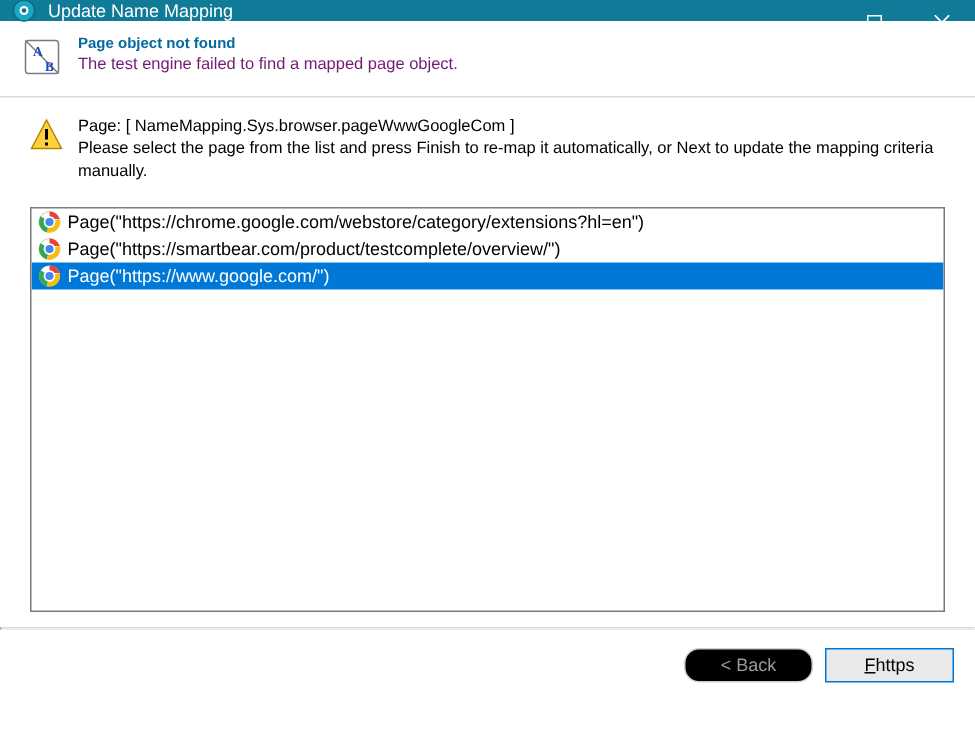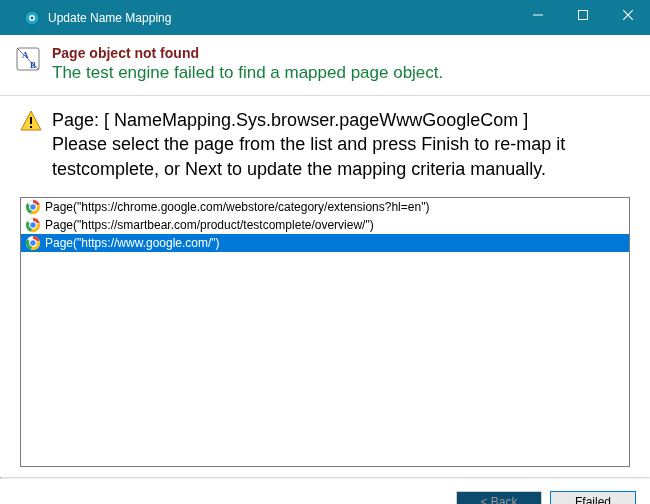"Update Name Mapping" .titlebar { height: 35px -> 14px; padding-left: 24px -> 8px }
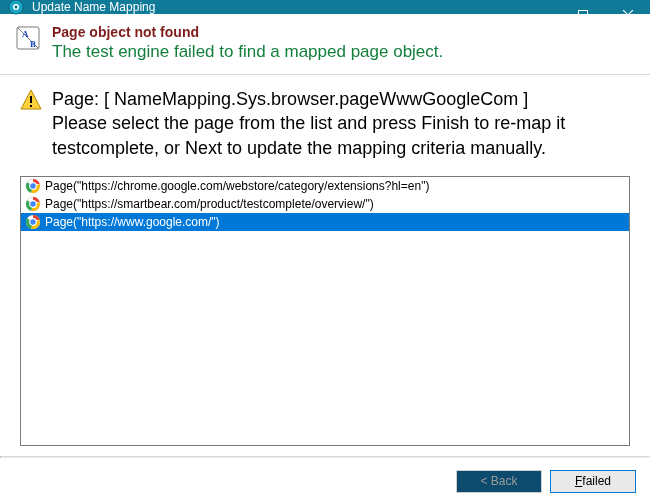"Page object not found" .header .heading { color: #7f1d1d -> #0369a1; font-size: 14px -> 10px }
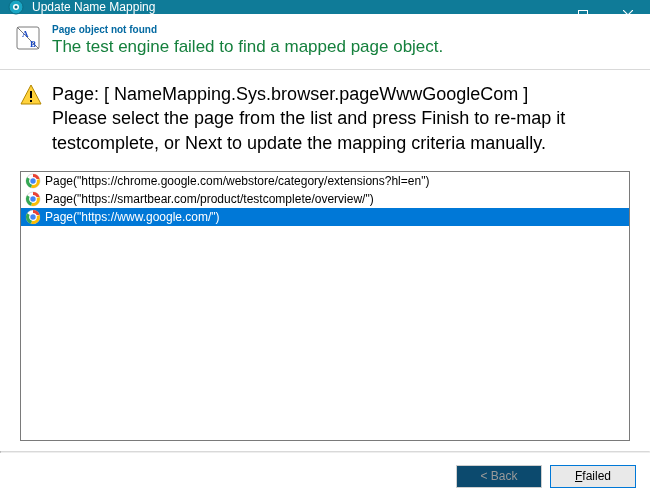"The test engine failed to" .header .subheading { color: #15803d -> #701a75; font-size: 17px -> 11px }
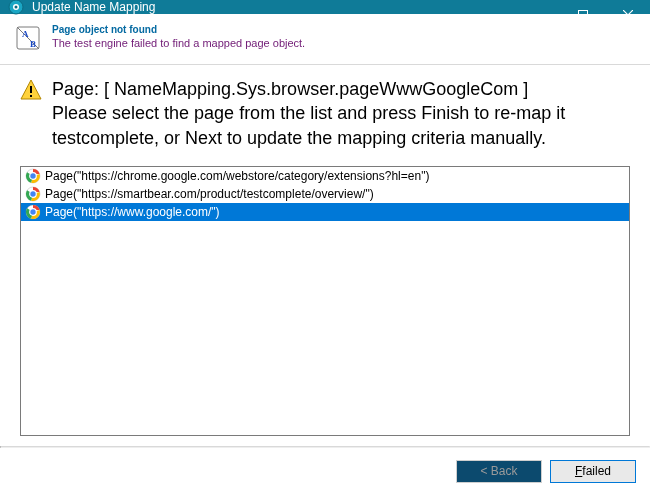"Page: [" .info .info-text { font-size: 18px -> 11px }
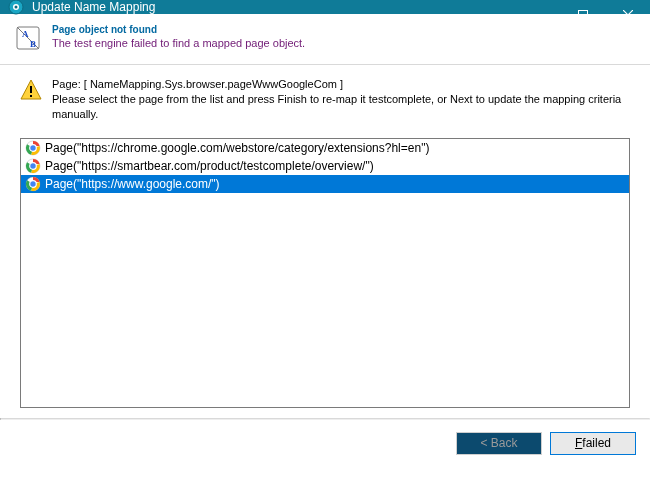"Please select the page from" div { text: testcomplete -> automatically }
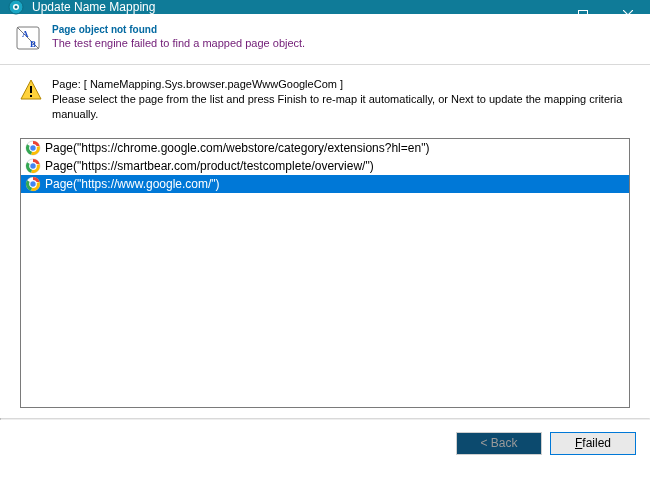"< Back" .btn[disabled] { background: #0c4a6e -> #000000; border-radius: none -> 10px }
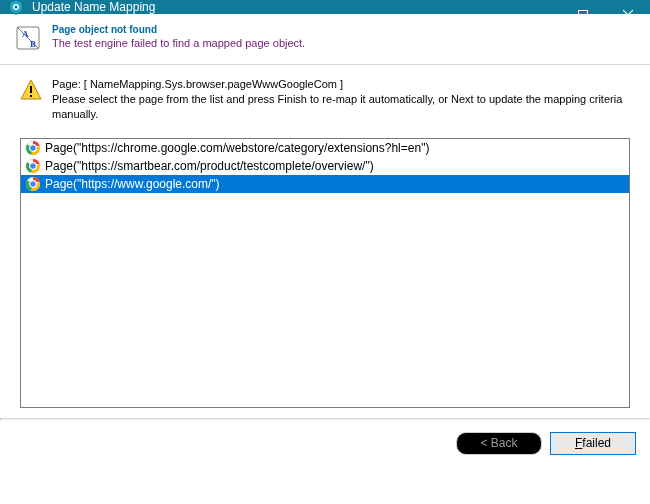"failed" span { text: failed -> https }
